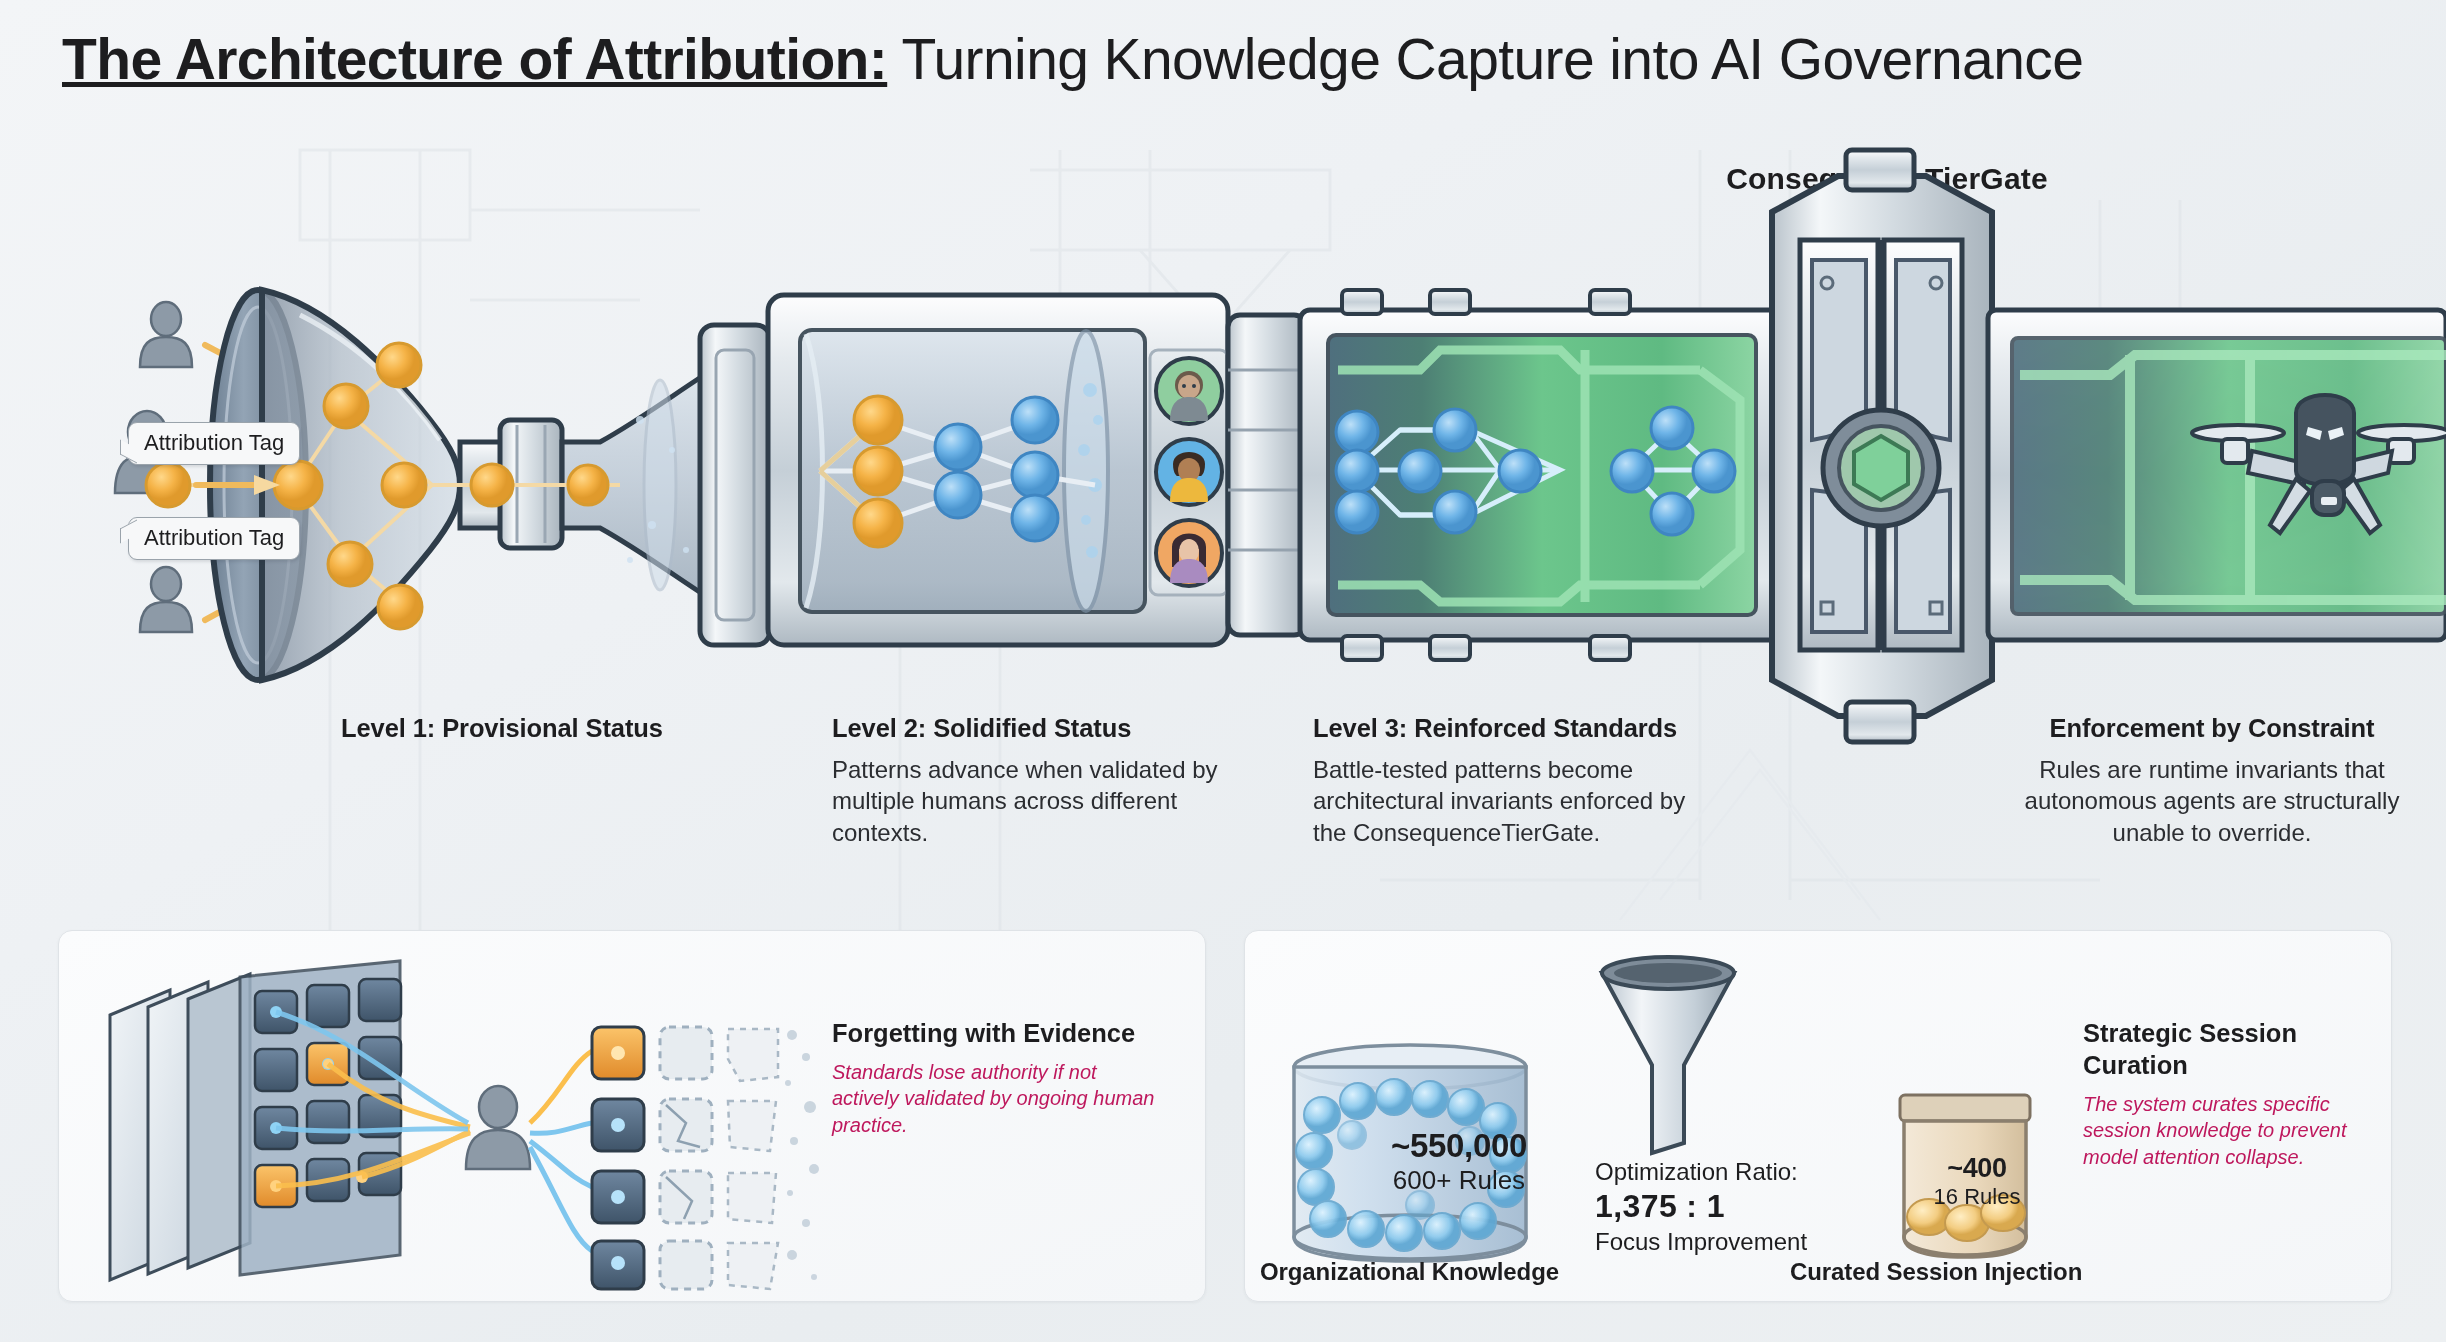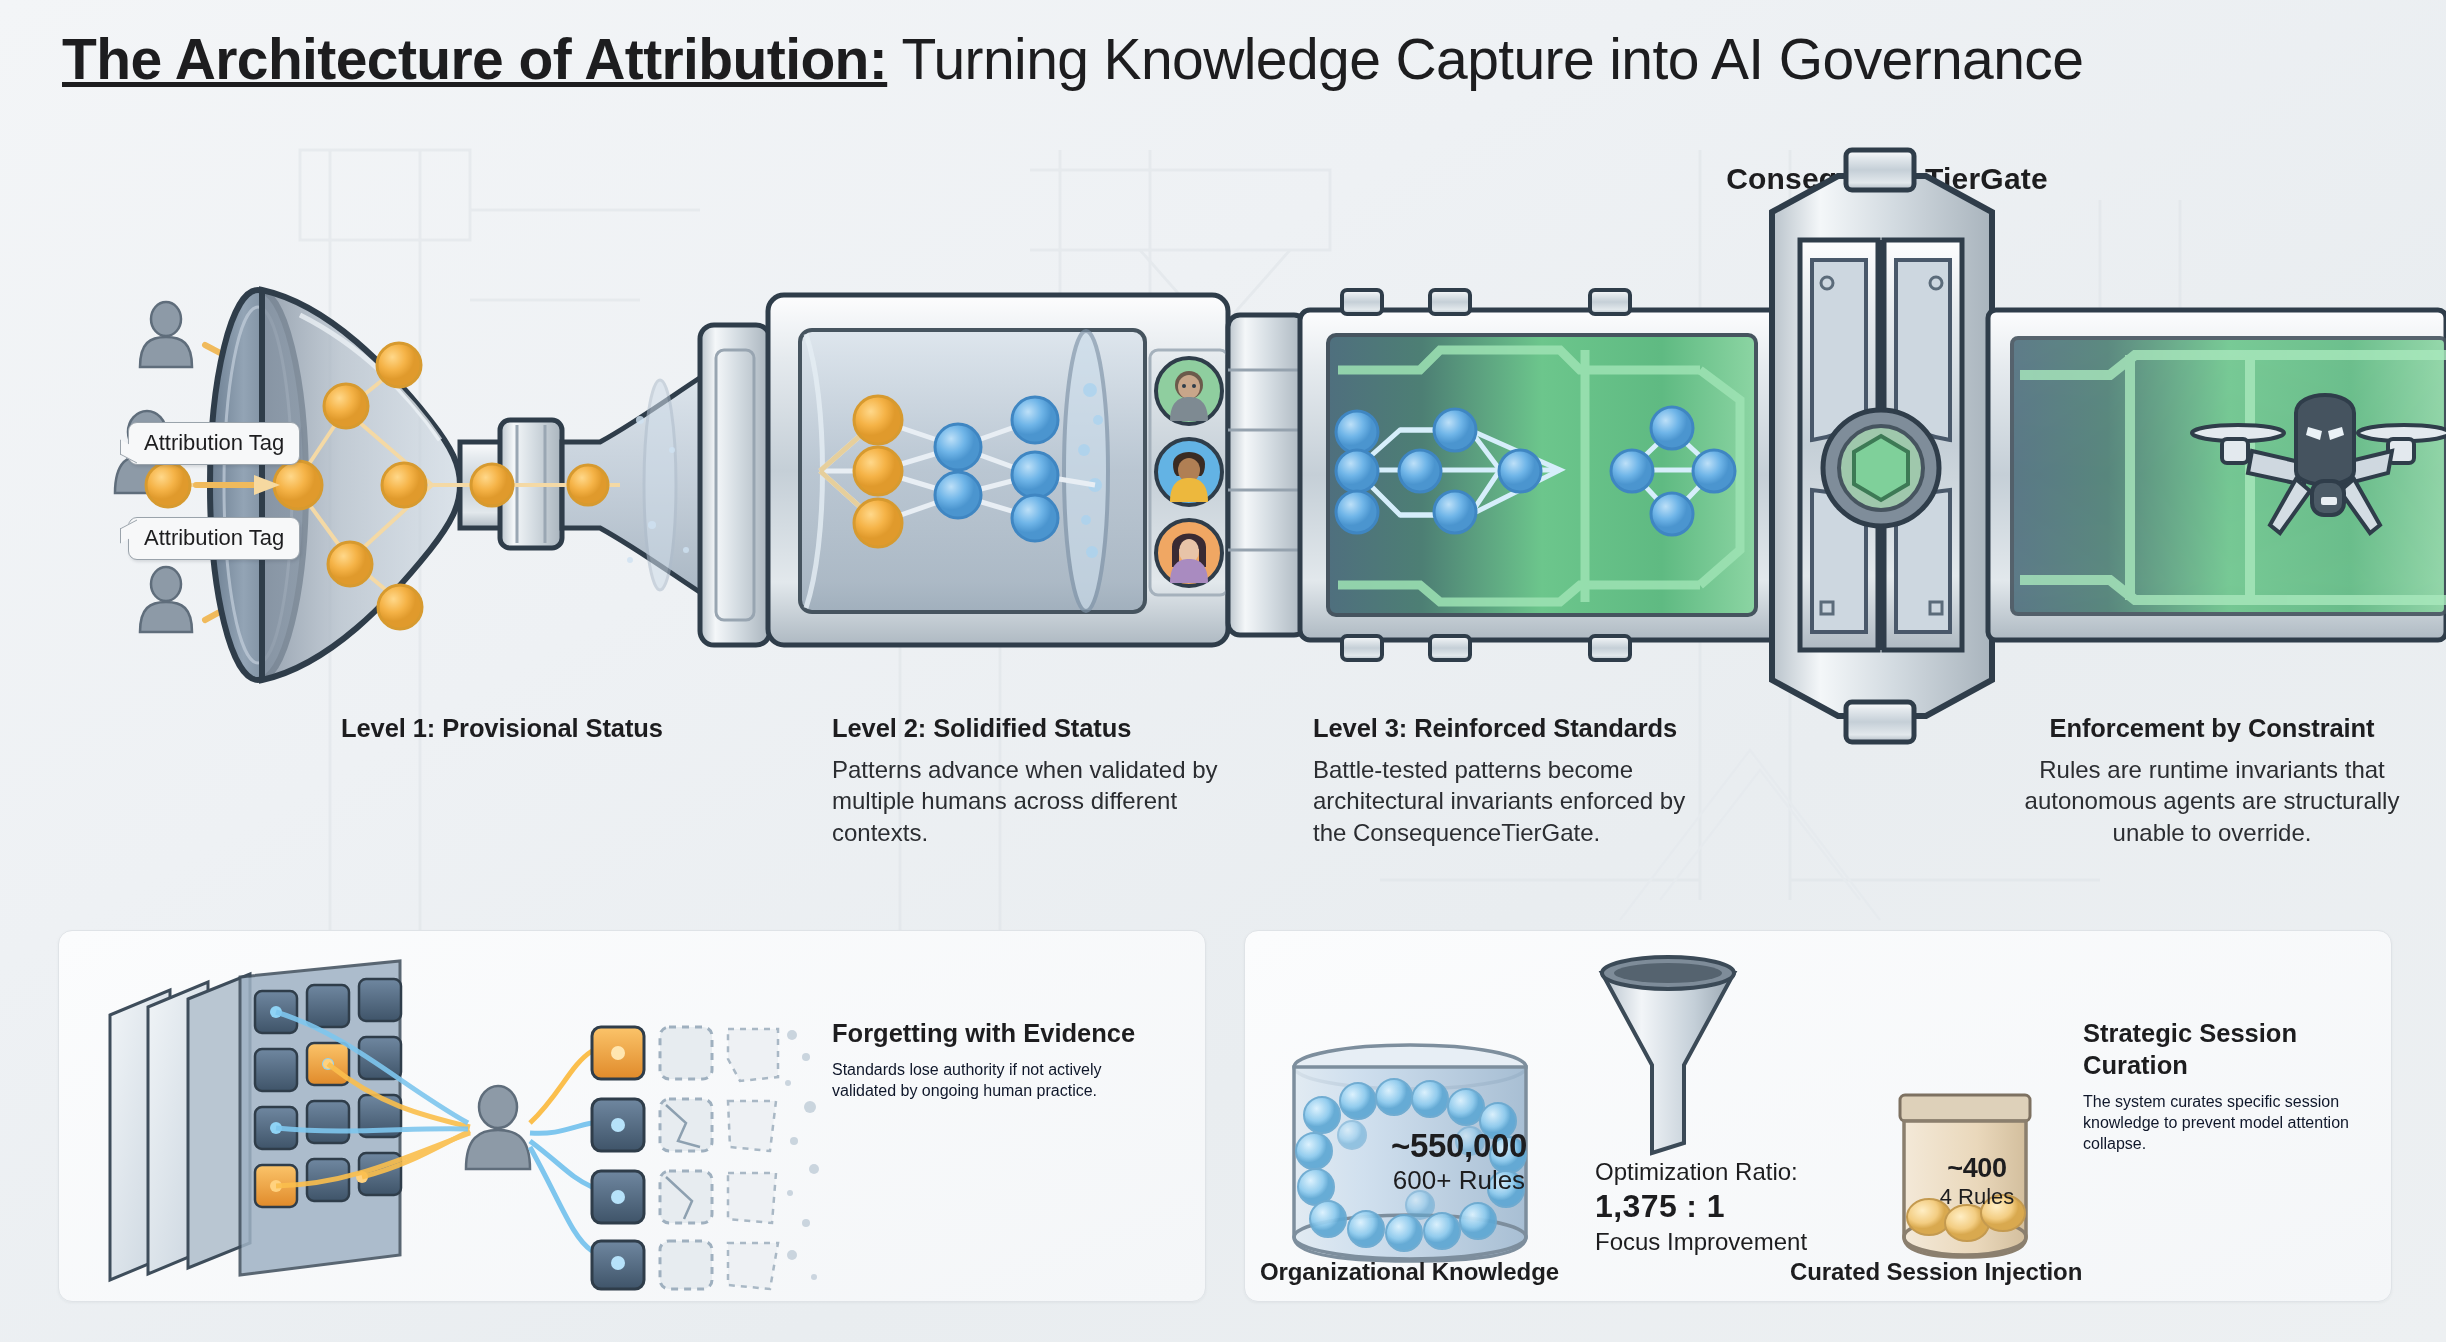"Standards lose authority if not" .panel-text .p { color: #0f172a -> #be185d; font-size: 16px -> 20px; font-style: none -> italic }
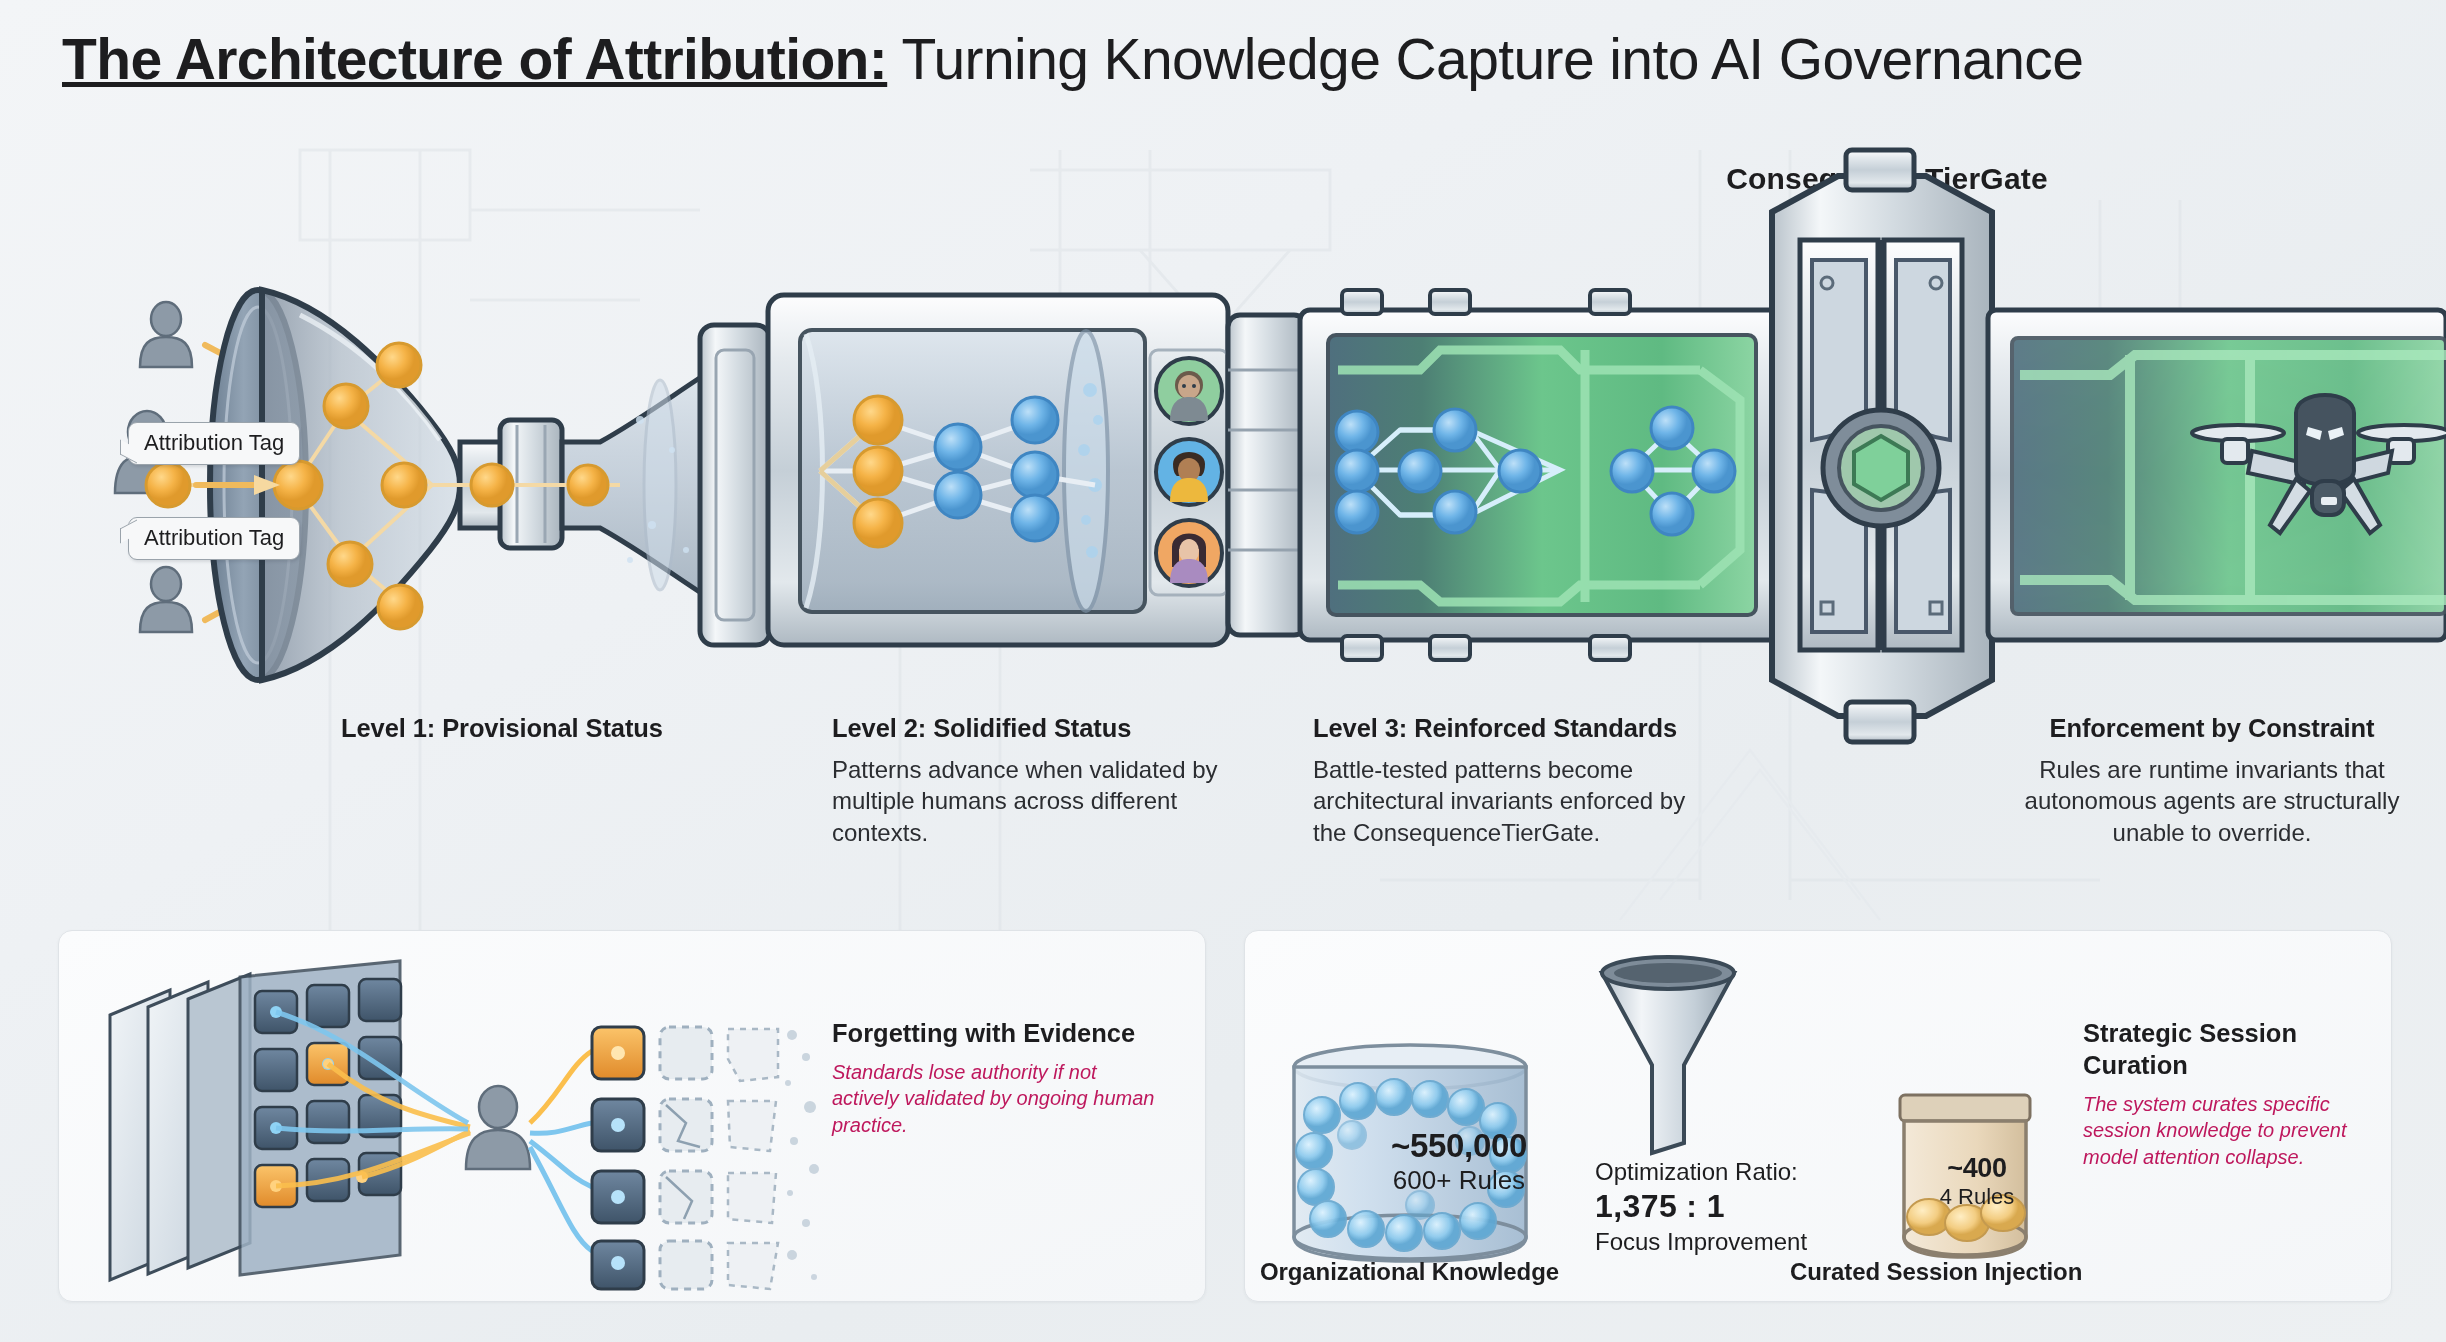"4 Rules" div.small { text: 4 -> 16 }
